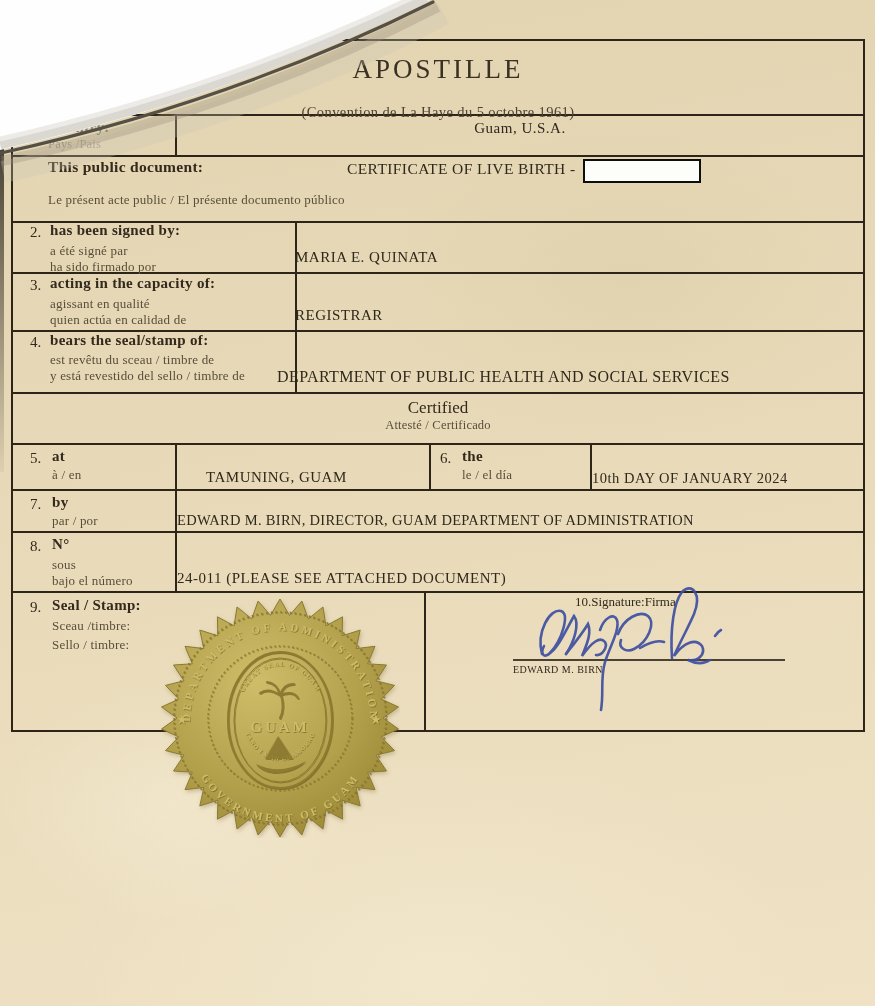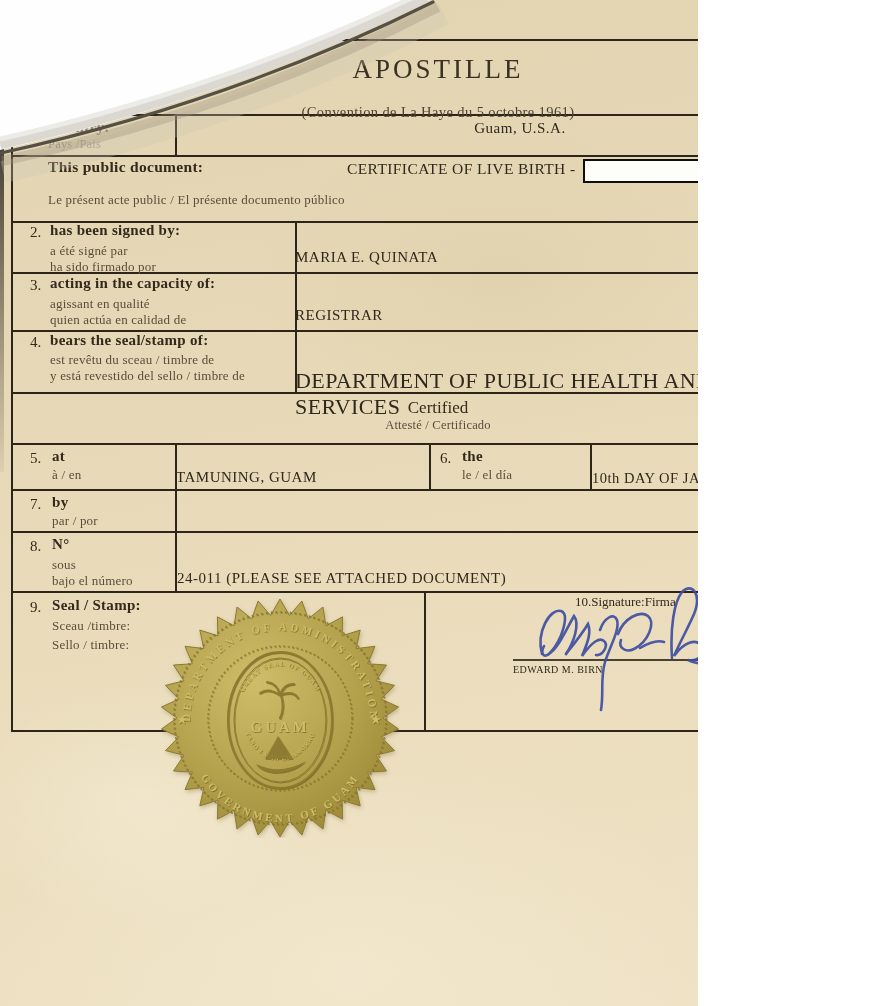"APOSTILLE" .screen { width: 698px -> 875px }
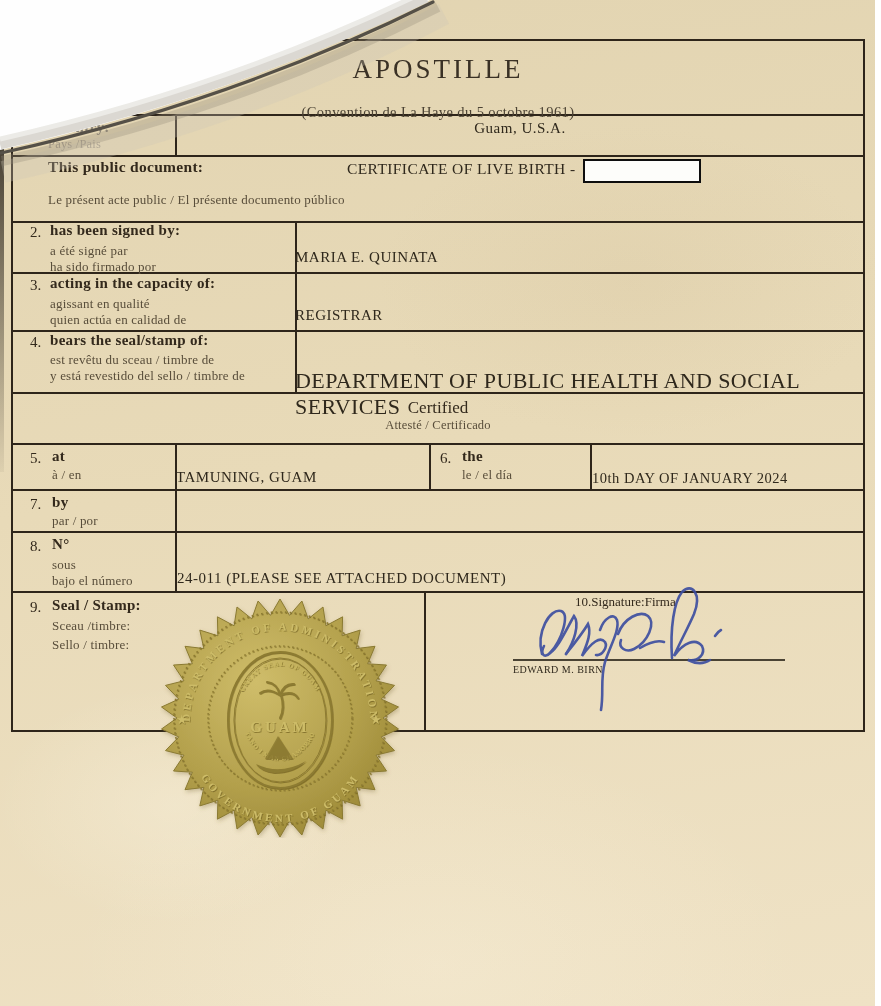"DEPARTMENT OF PUBLIC HEALTH AND" #r4-value { font-size: 22px -> 16px; left: 295px -> 277px }
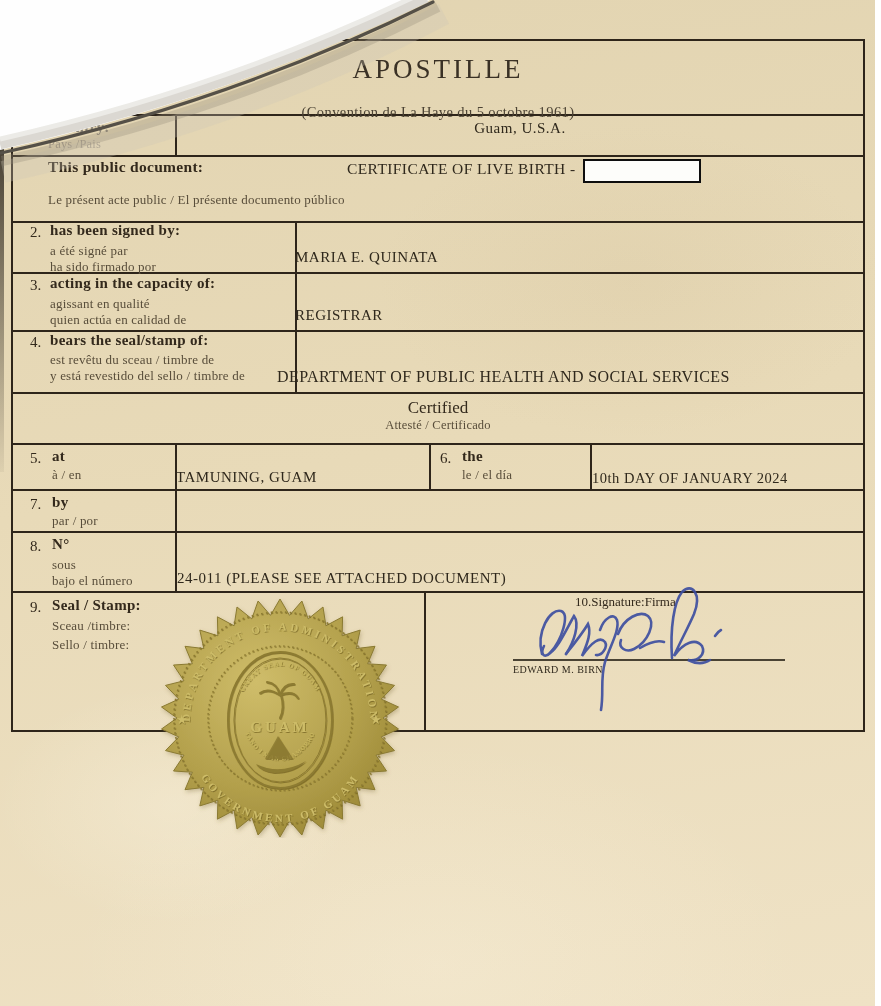"TAMUNING, GUAM" #r5-value { left: 163px -> 193px }
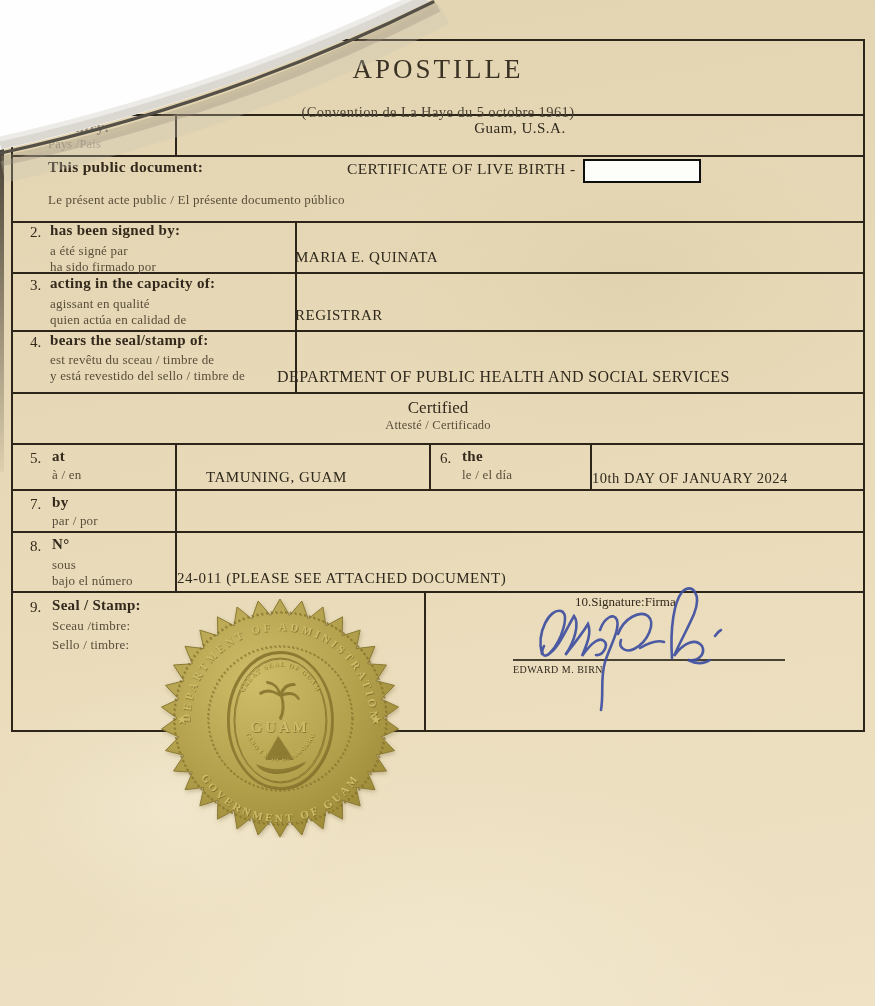"EDWARD M. BIRN, DIRECTOR, GUAM" div.abs { html: none -> <div>EDWARD M. BIRN, DIRECTOR, GUAM DEPARTMENT OF ADMINISTRATION</div> }
